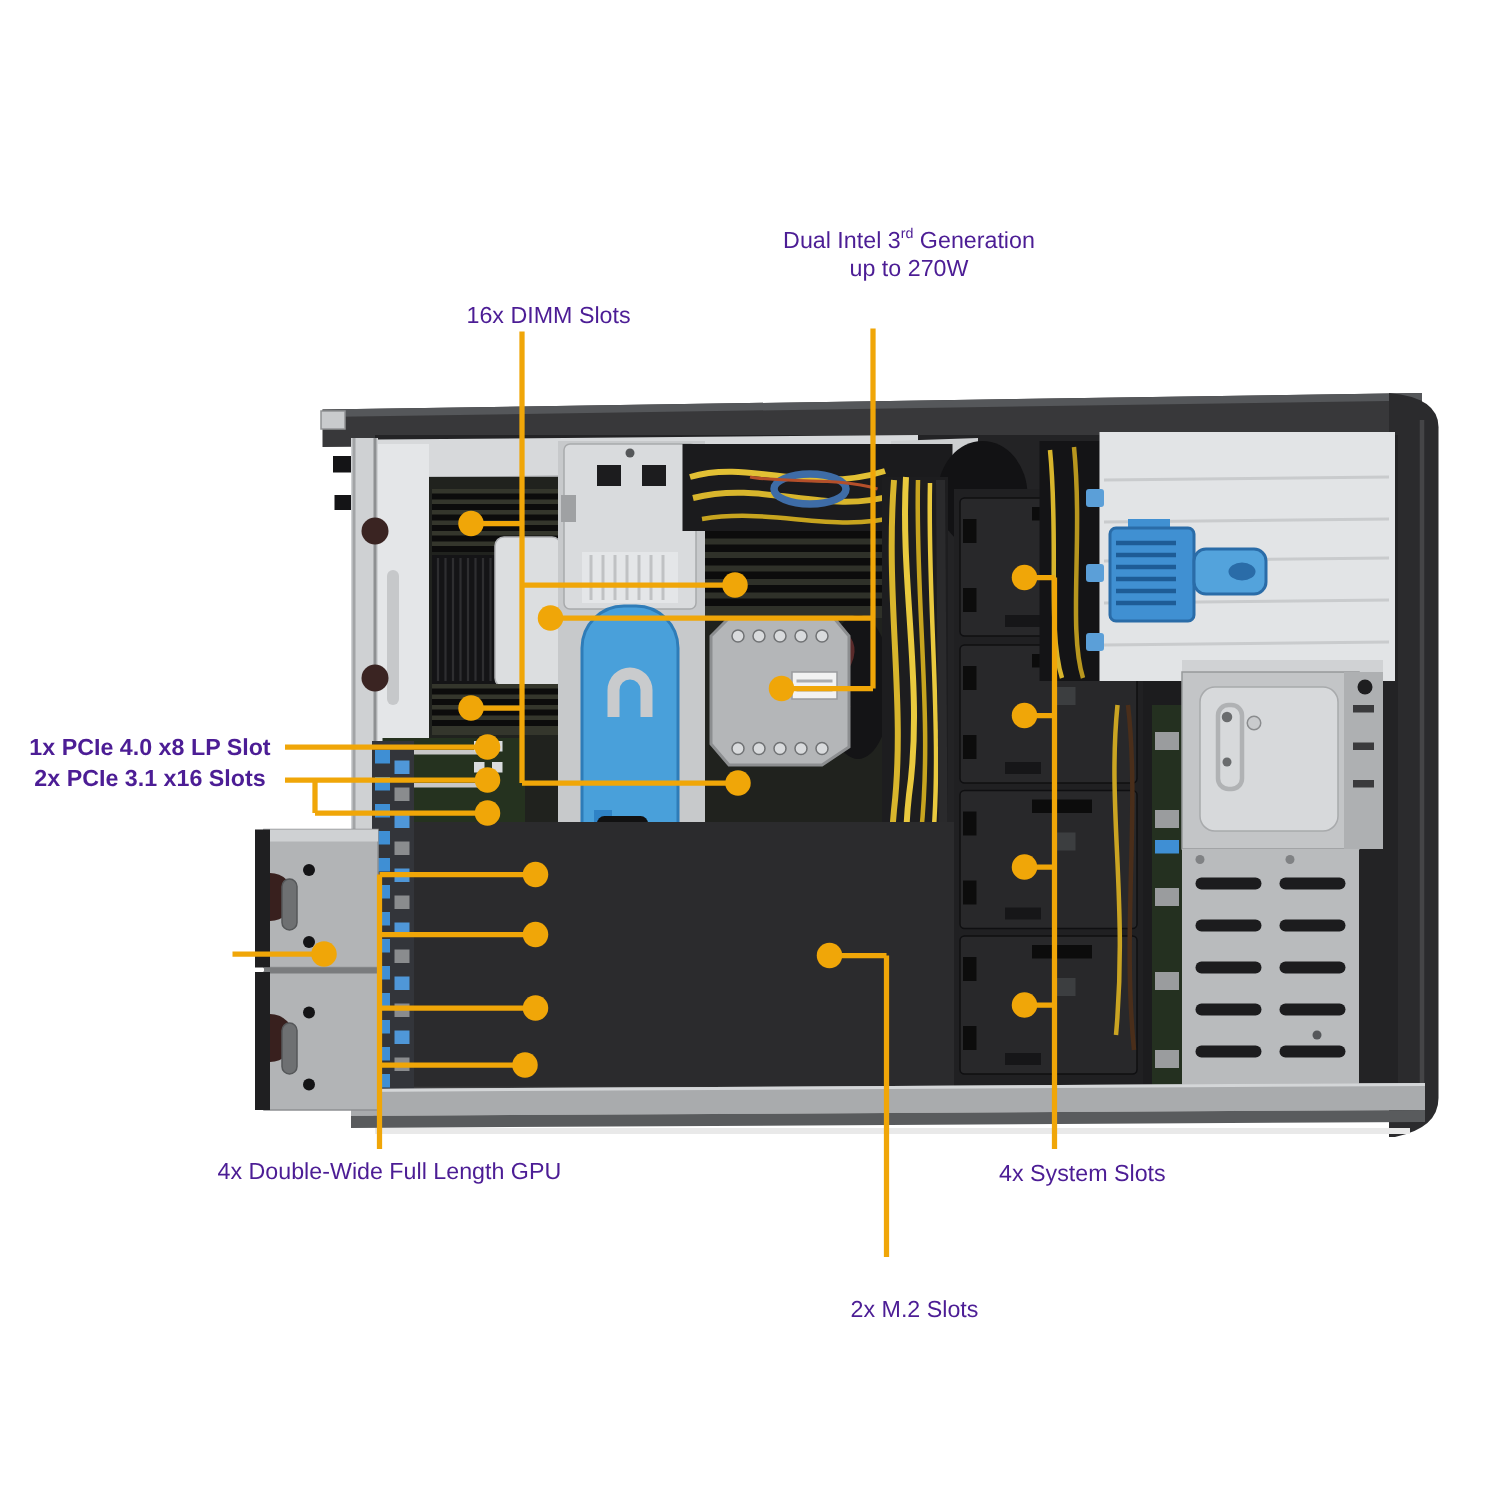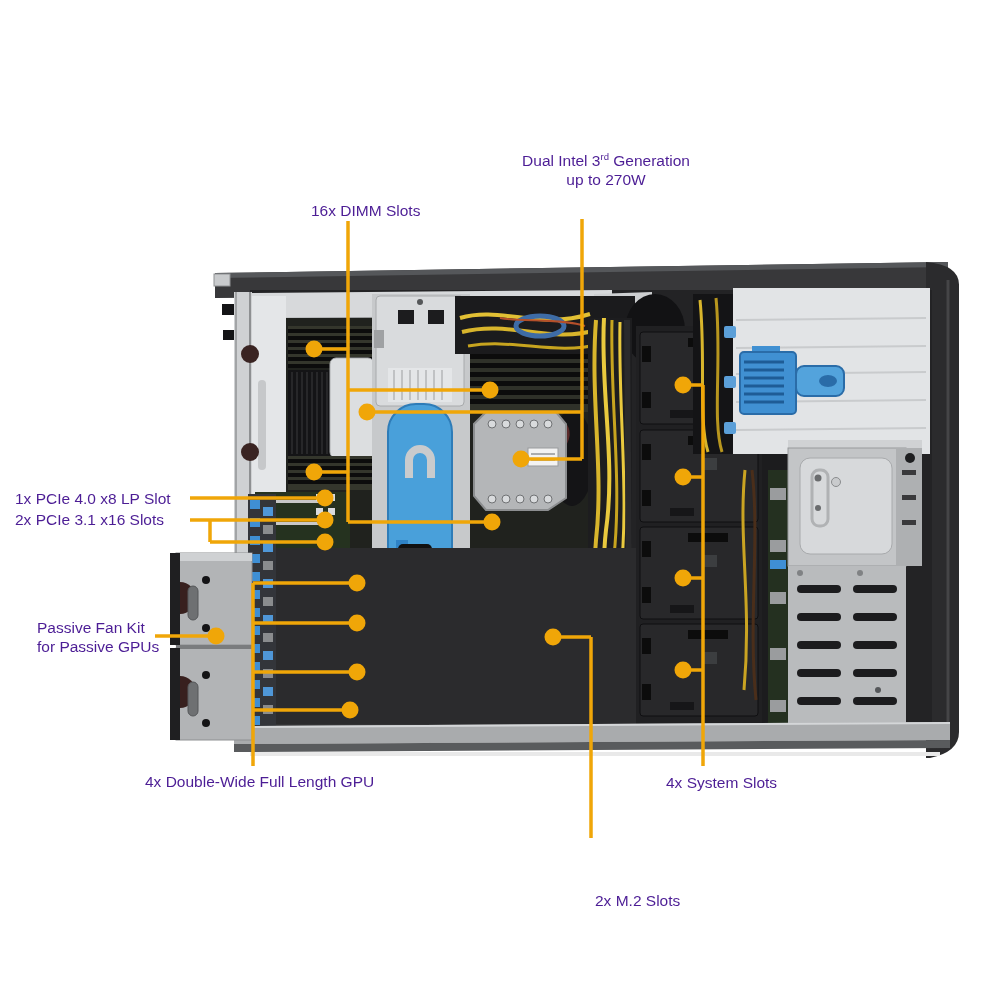"1x PCIe 4.0 x8 LP" .label.right { font-weight: none -> bold; text-align: left -> center }
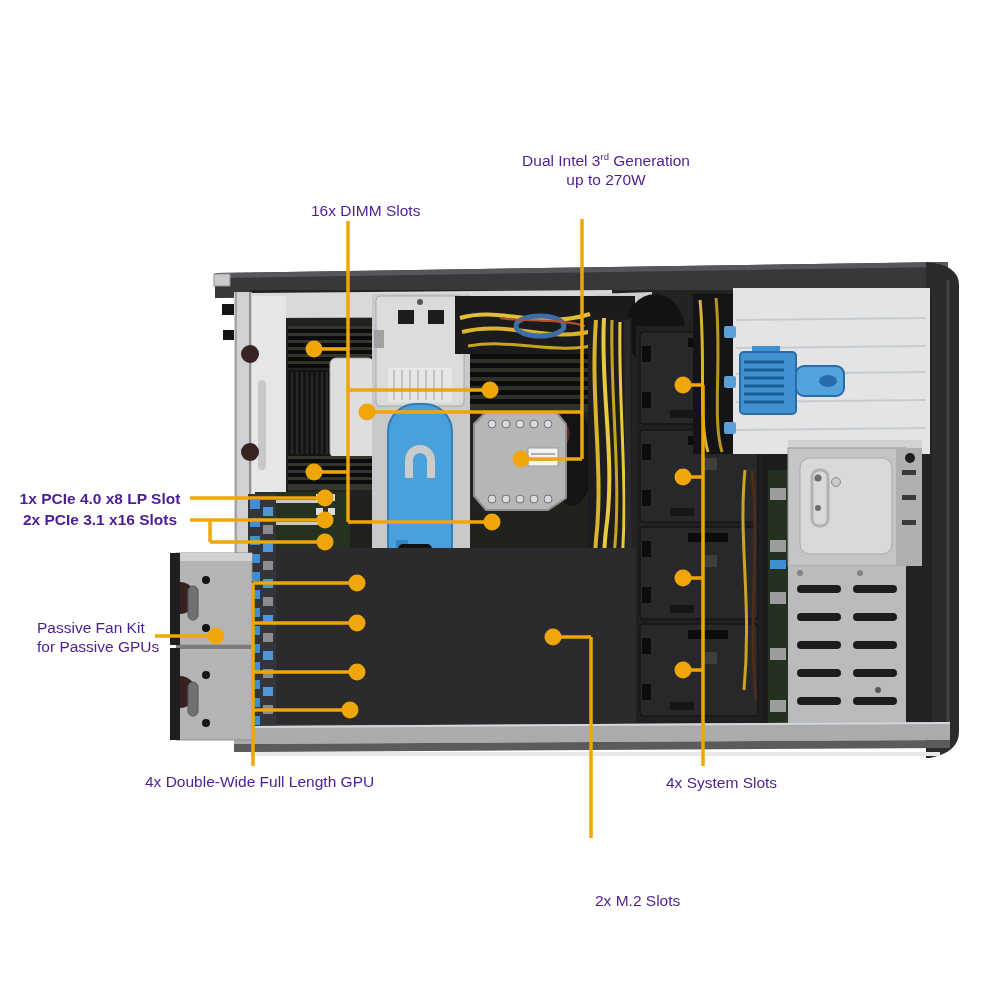"Passive Fan Kit" div.label { html: <div> <div>Passive Fan Kit</div> <div>for Passive GPUs</div> </div> -> none }
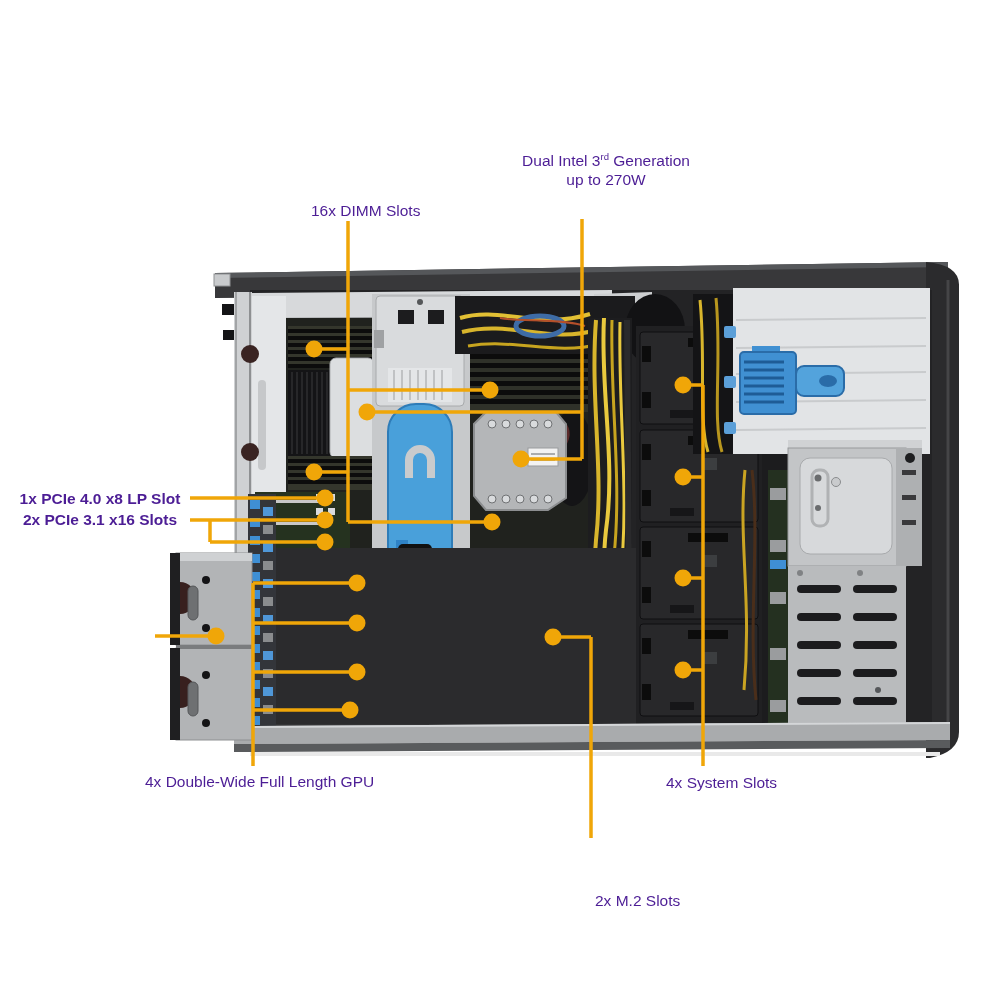"2x M.2 Slots" div.label { margin-left: 28px -> none; top: 891px -> 864px }
